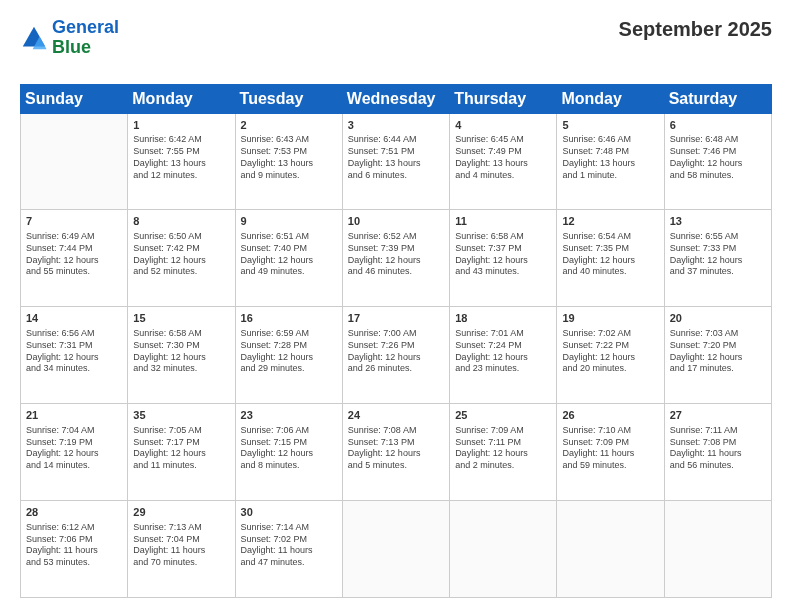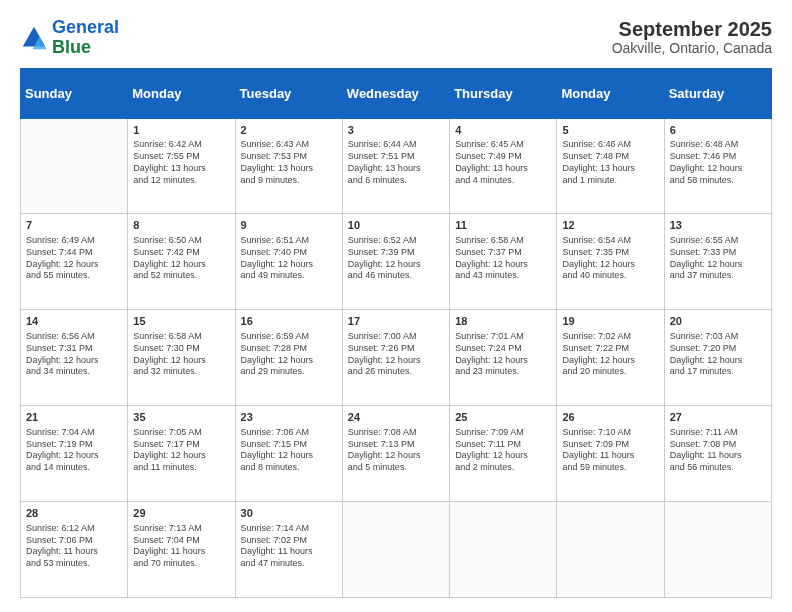"General" .header { margin-bottom: 10px -> 26px }
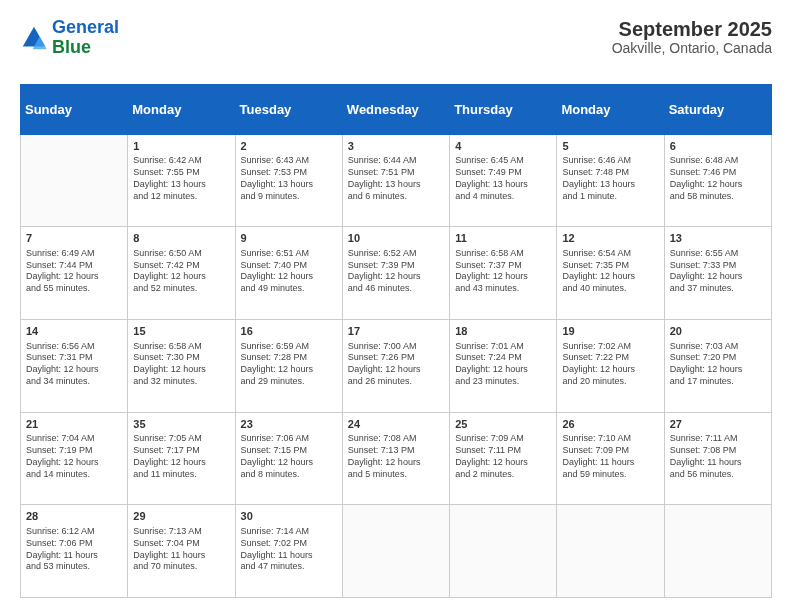"Oakville, Ontario, Canada" div.location { html: <div>Oakville, Ontario, Canada</div> -> none }
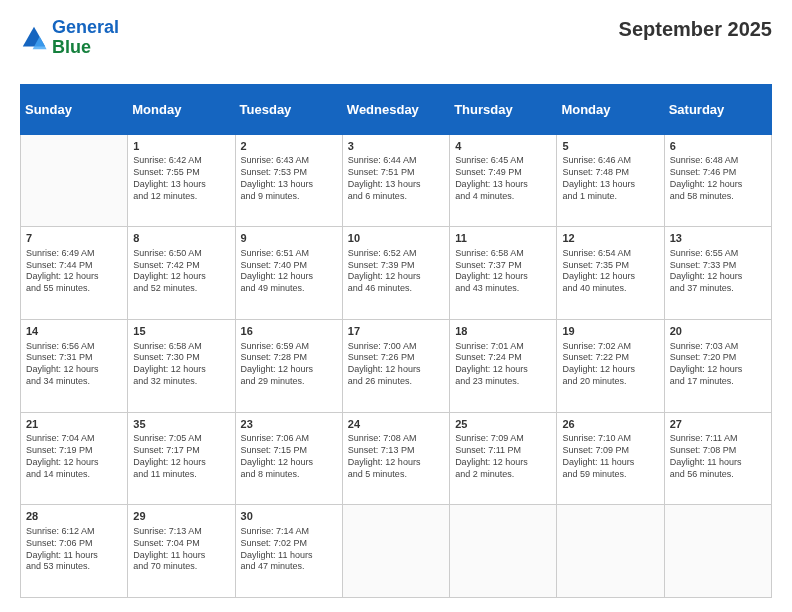"Sunday" .calendar th { font-size: 13px -> 16px; padding: 17px 4px -> 5px 4px }
